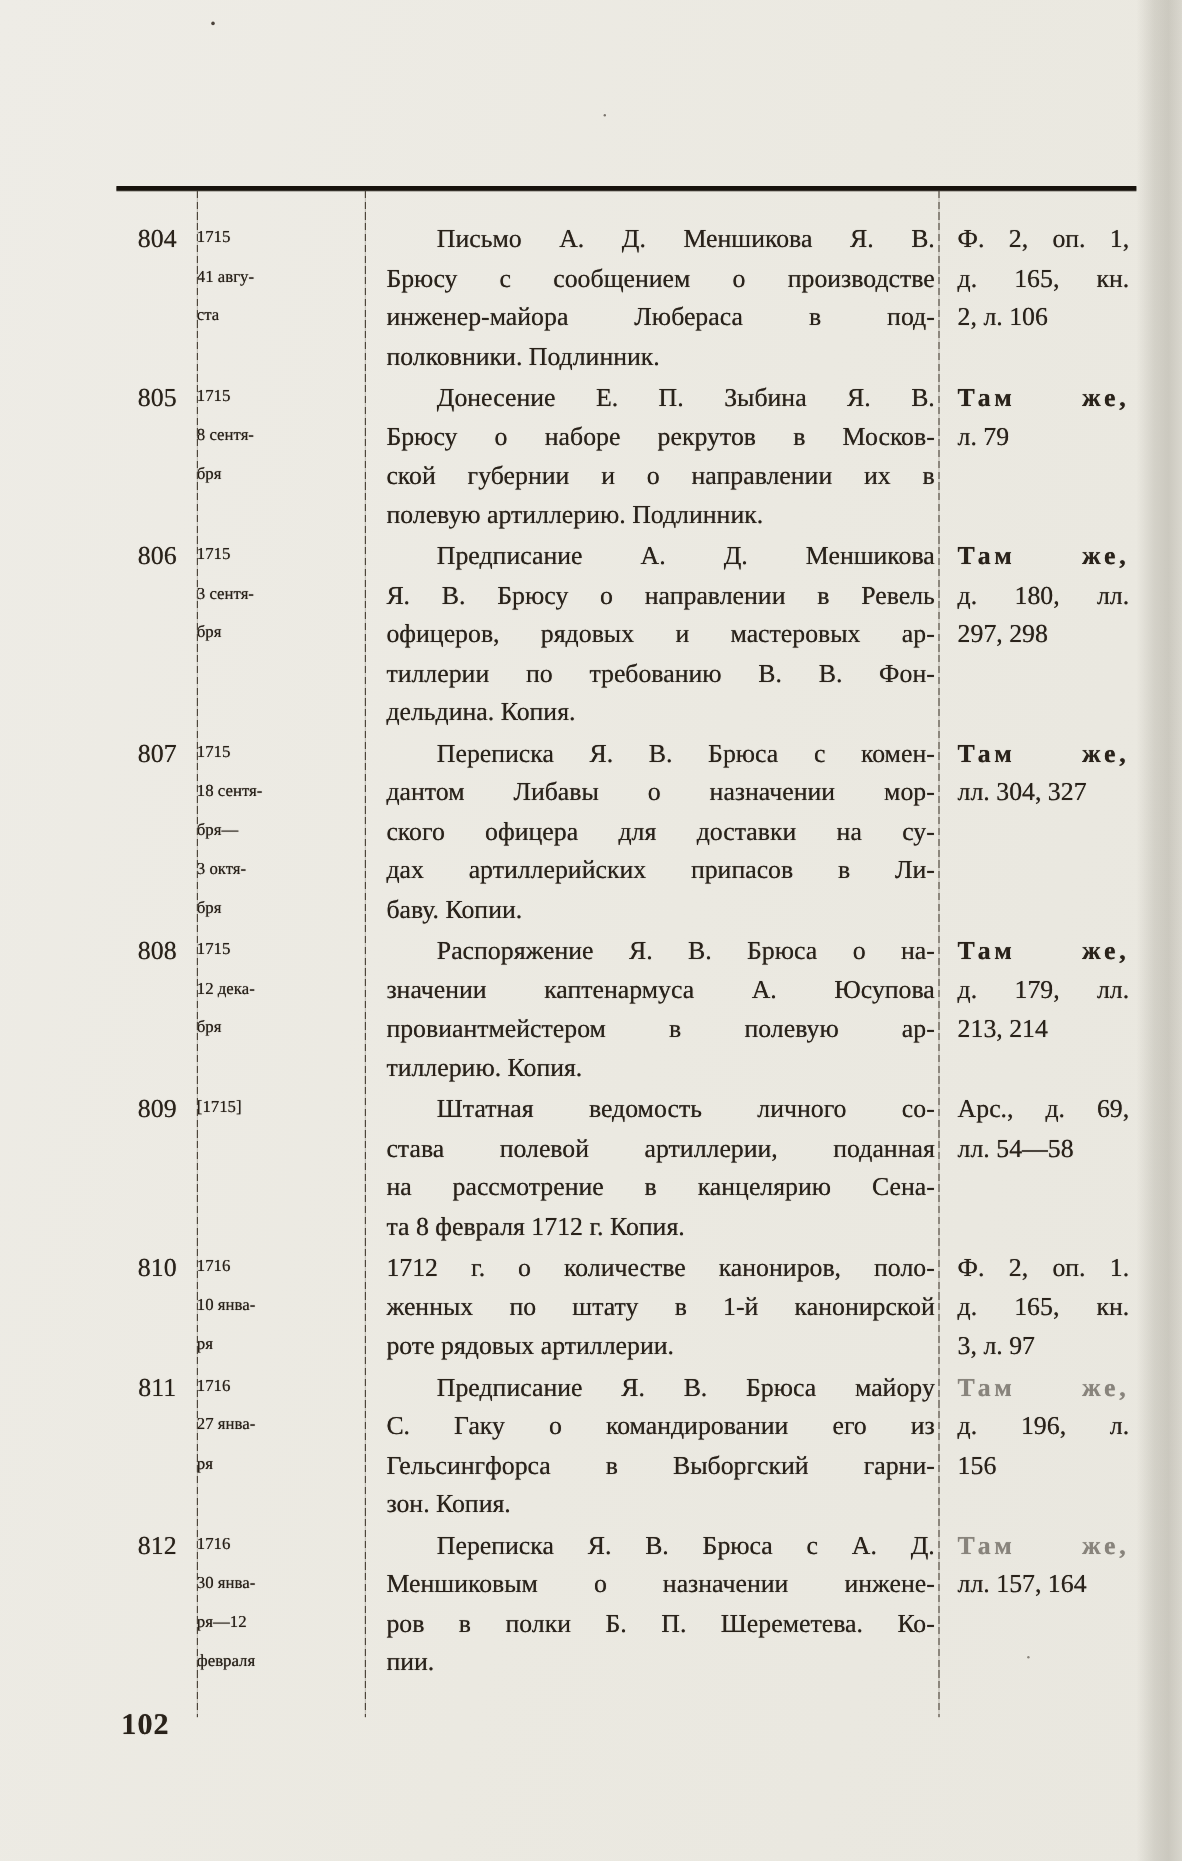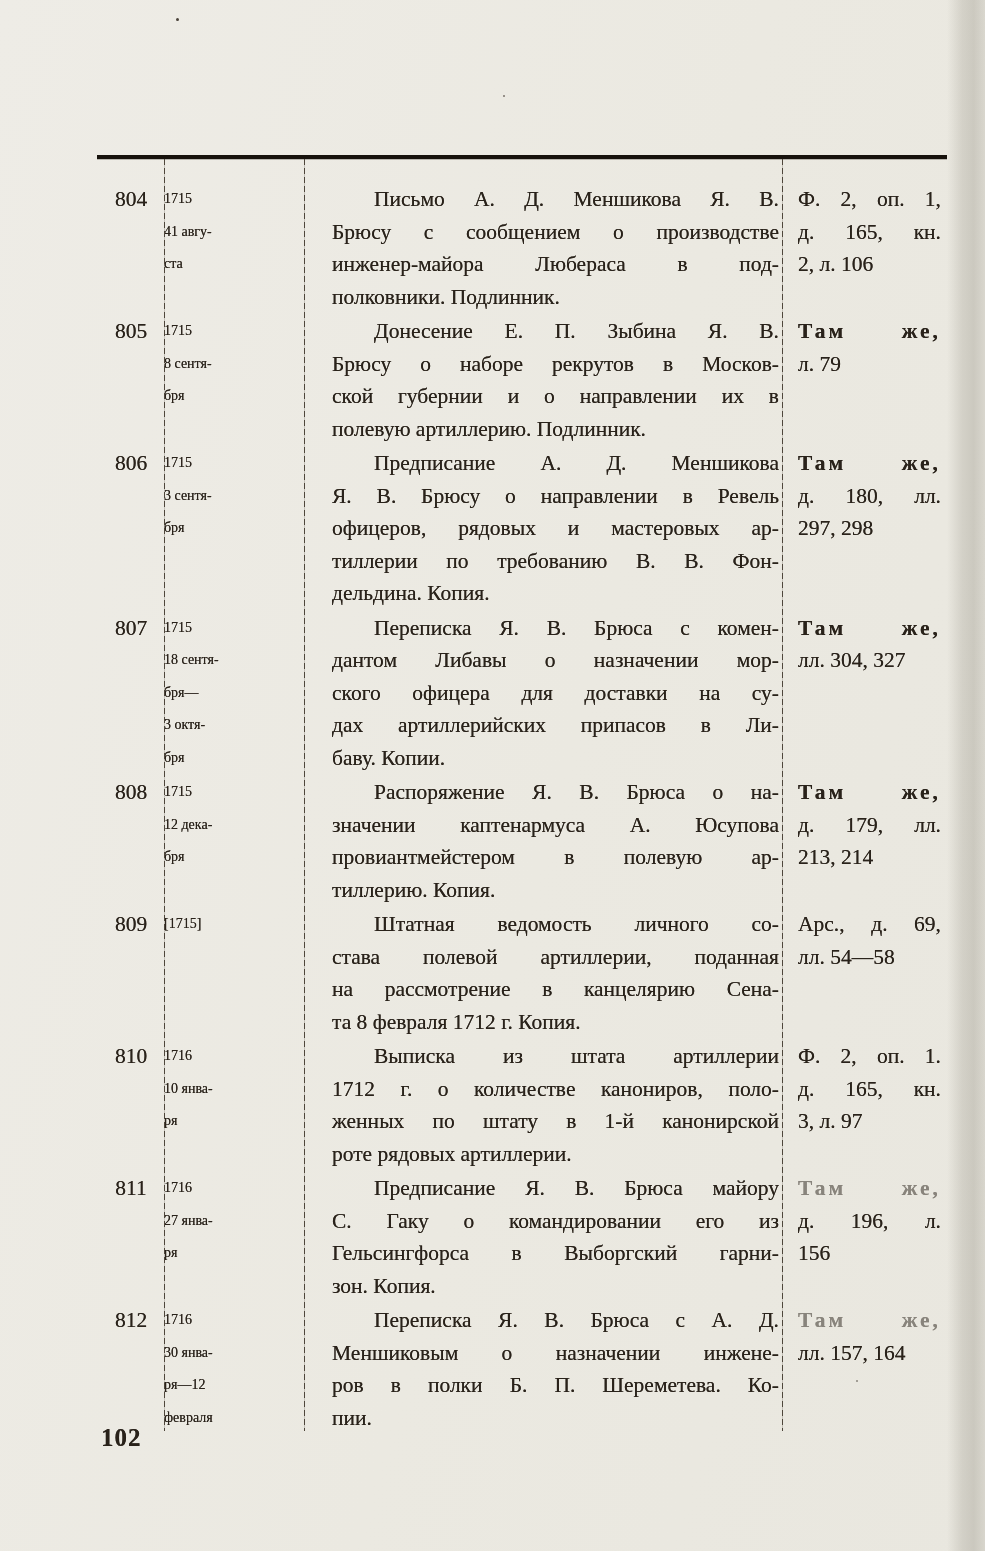"Письмо А. Д. Меншикова Я." .c-desc { padding: 0 3px 0 28px -> 0 3px 0 18px }
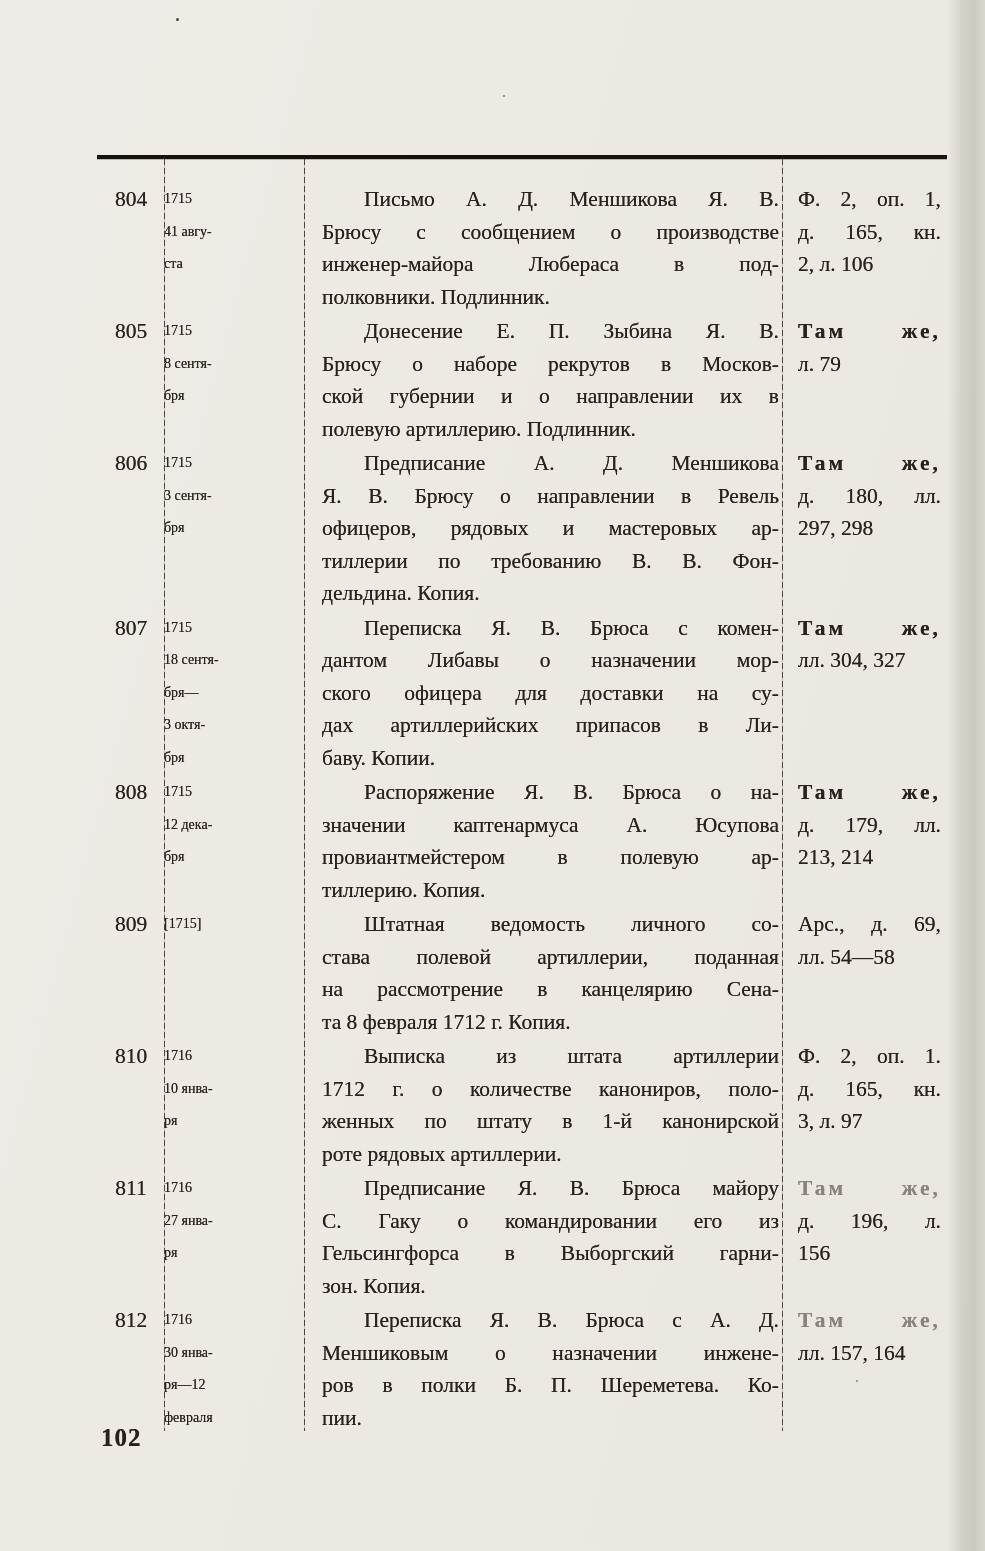"Выписка из штата артиллерии" div.line { html: <div>Выписка из штата артиллерии</div> -> none }
